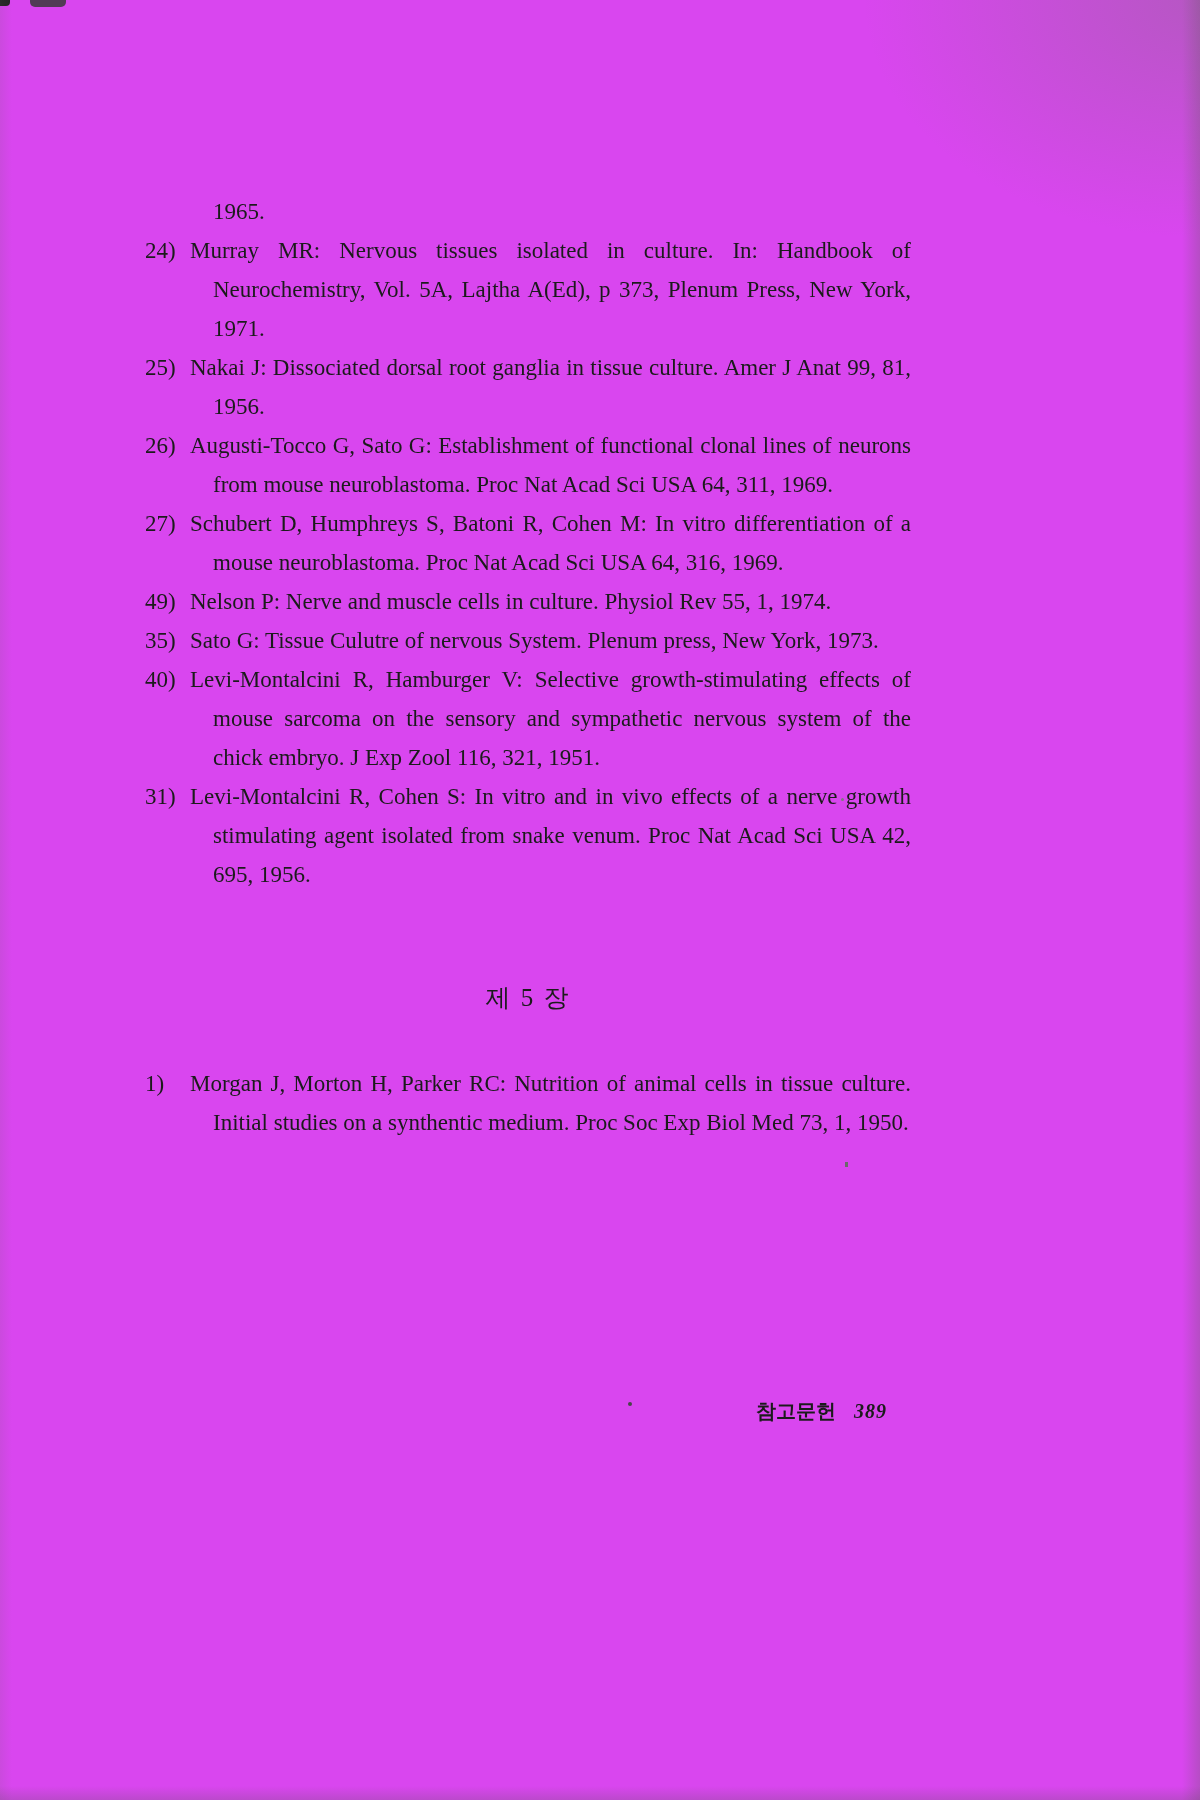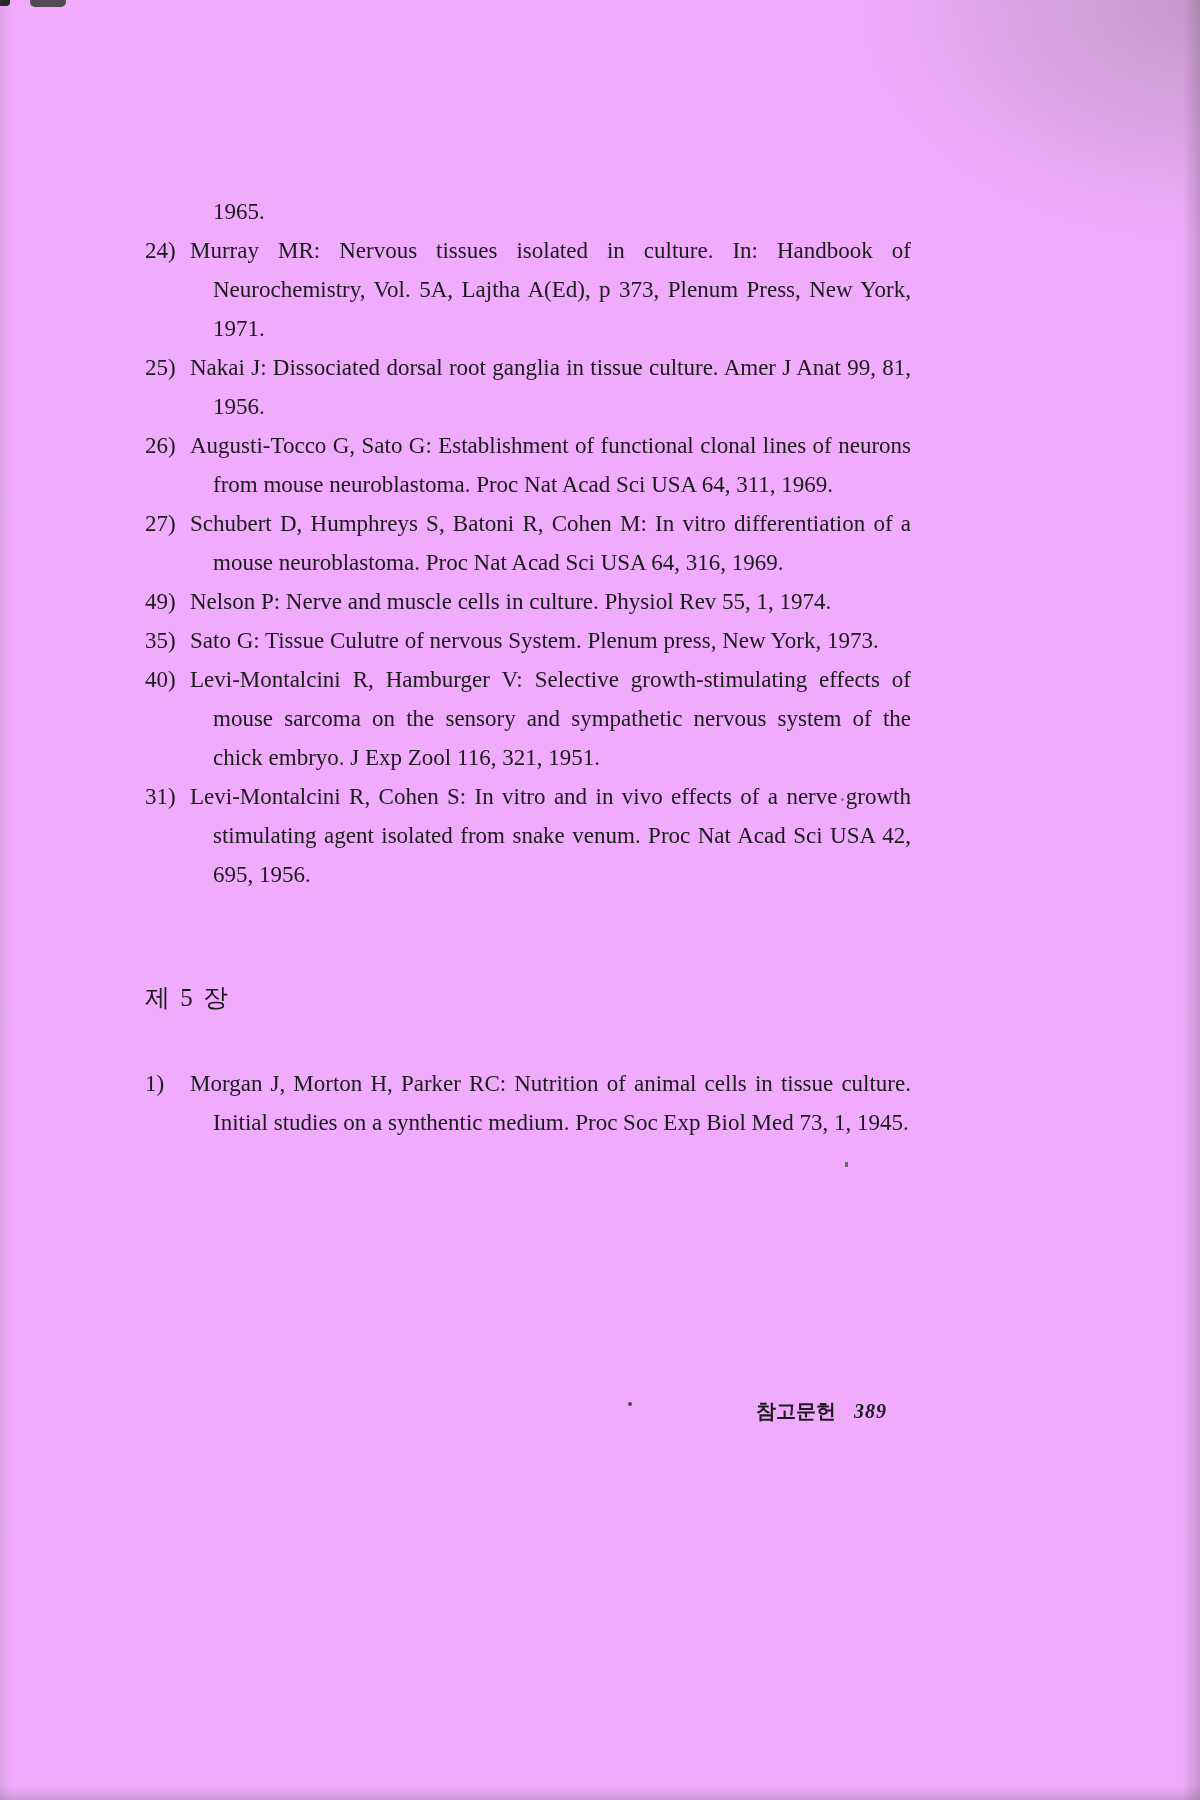"1965." .page { background: #f0abfc -> #d946ef }
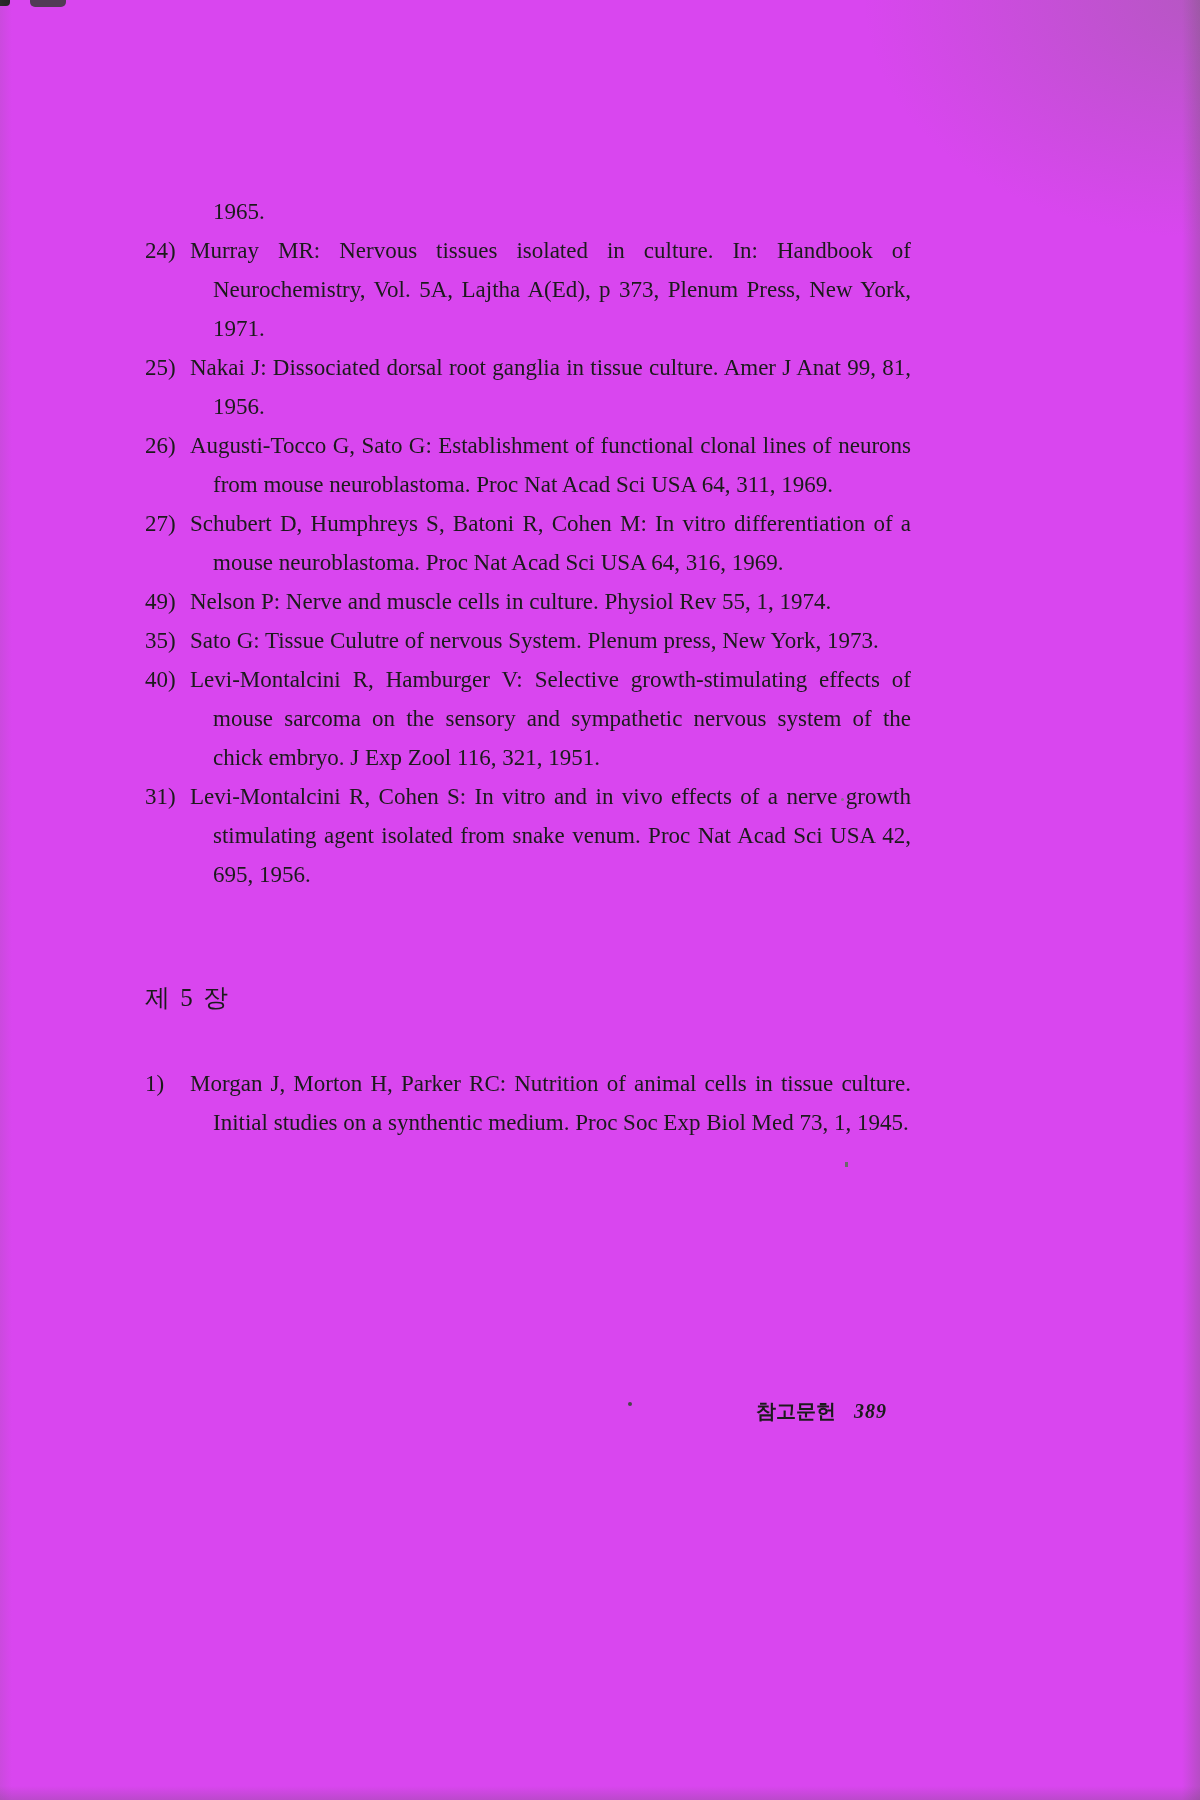"제 5 장" .section-heading { text-align: left -> center }
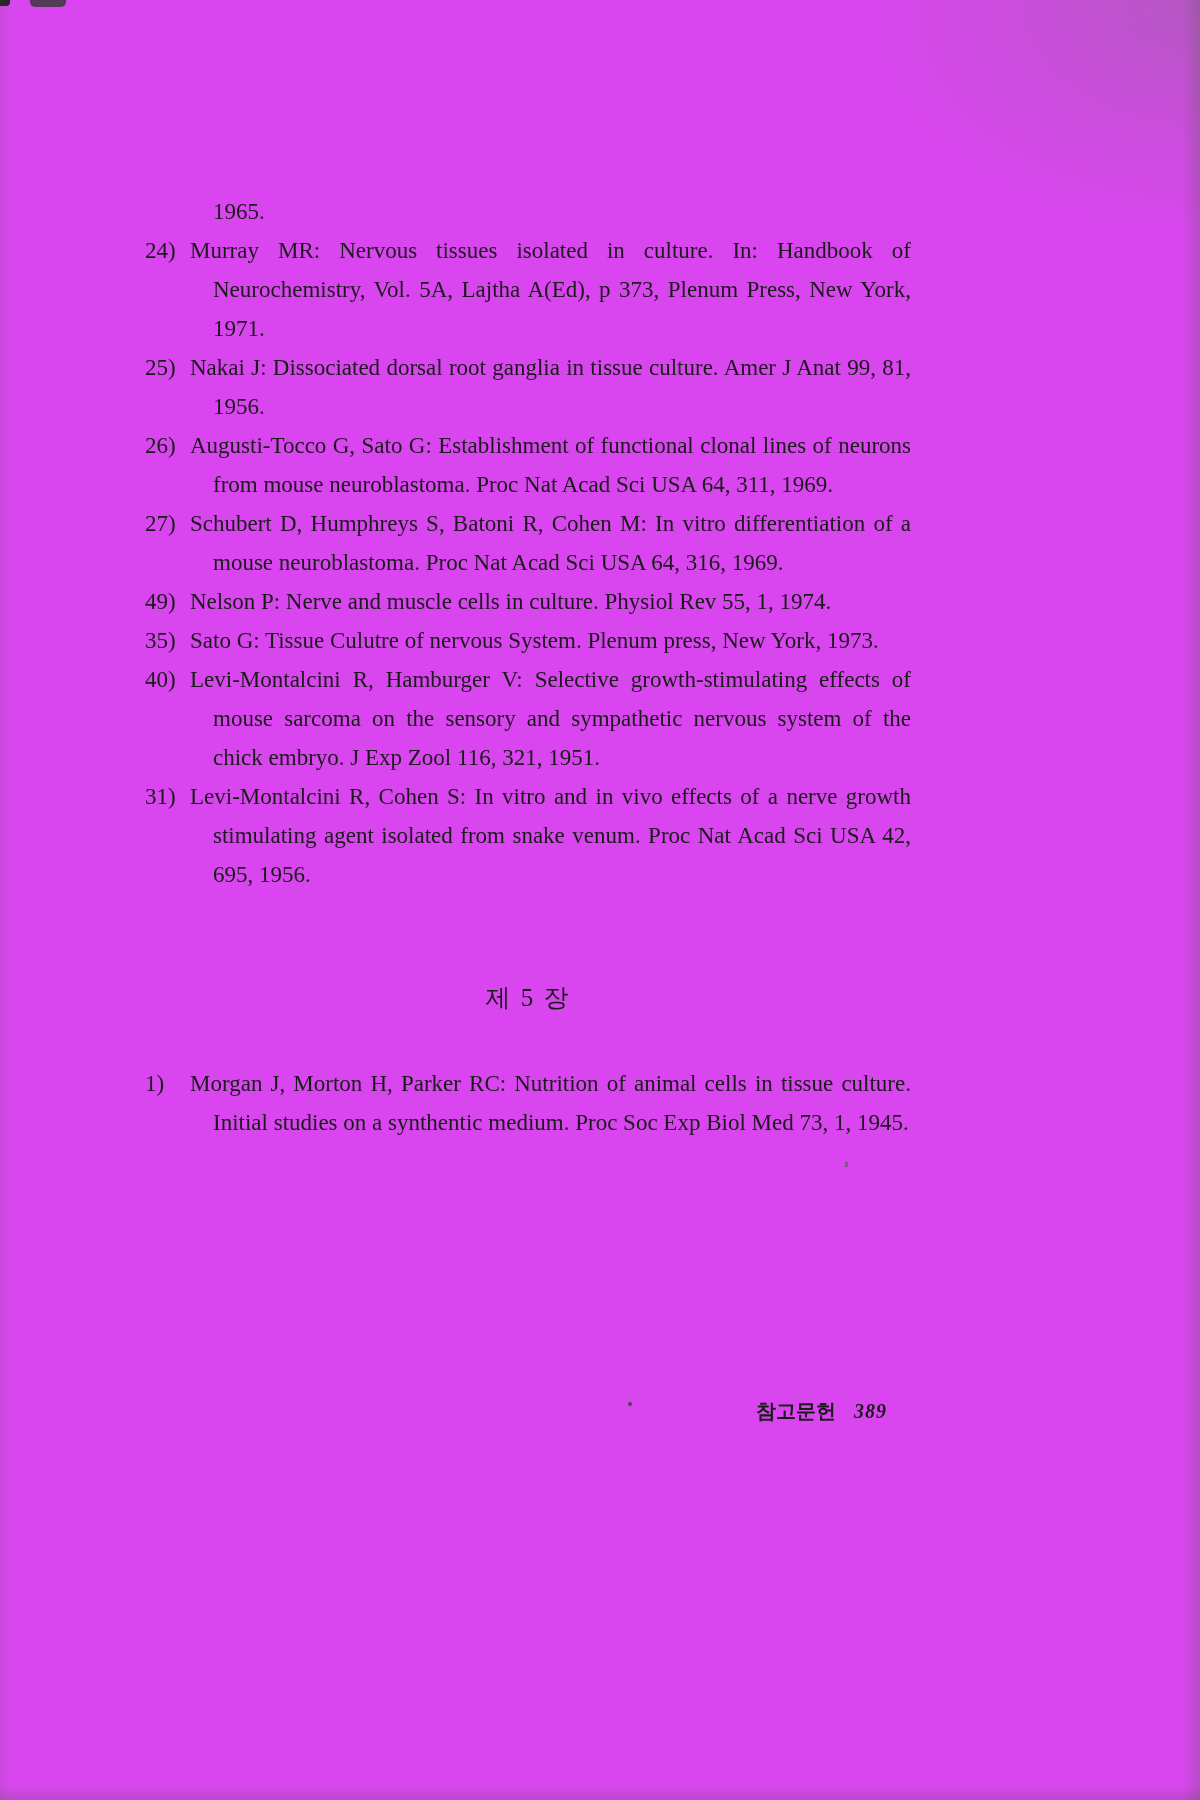"Morgan J, Morton H, Parker" span.ref-text { text: 1945 -> 1950 }
